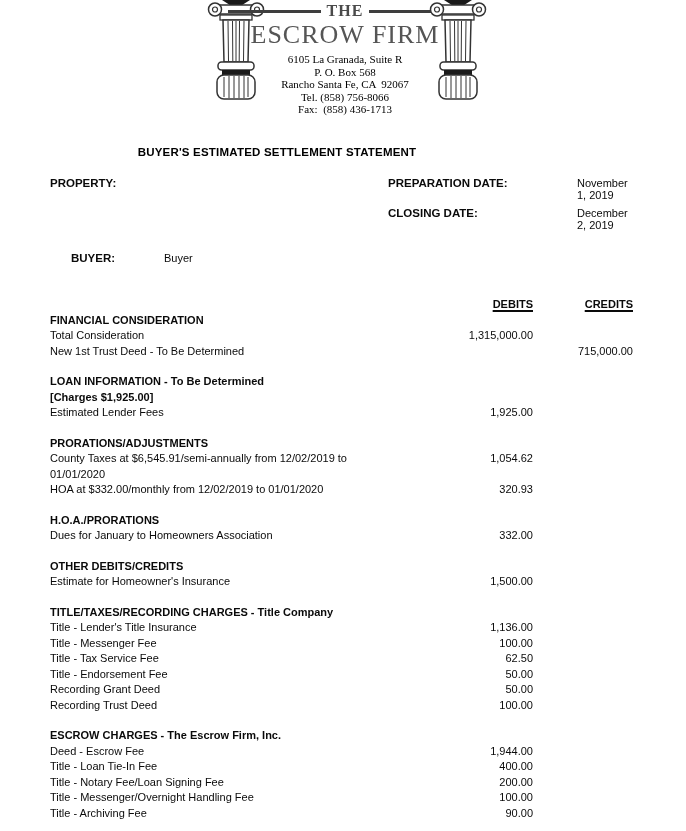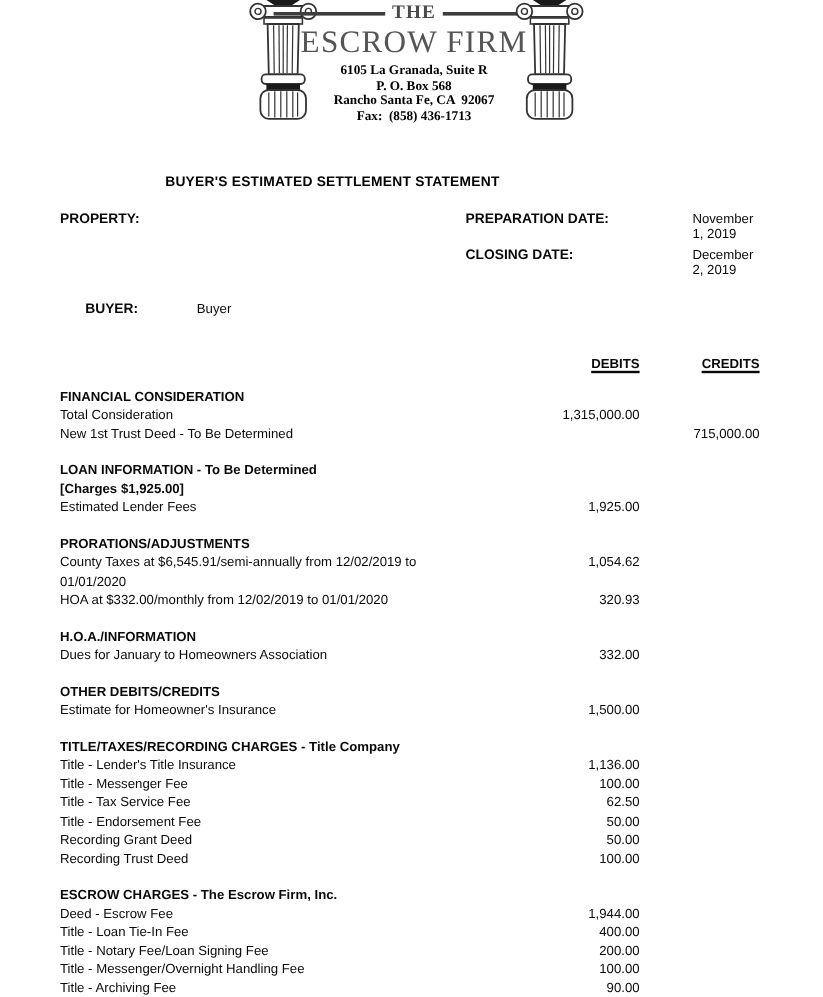"6105 La Granada, Suite R" .address-line { font-weight: bold -> normal }
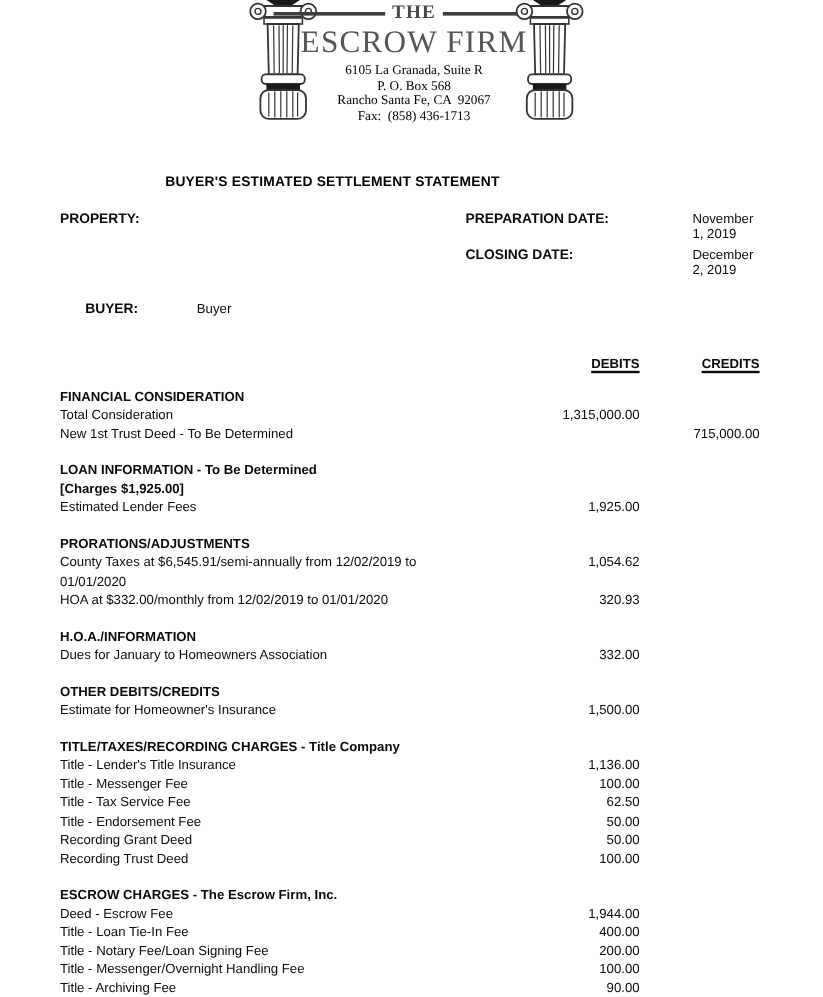"Tel. (858) 756-8066" div.address-line { html: none -> <div>Tel. (858) 756-8066</div> }
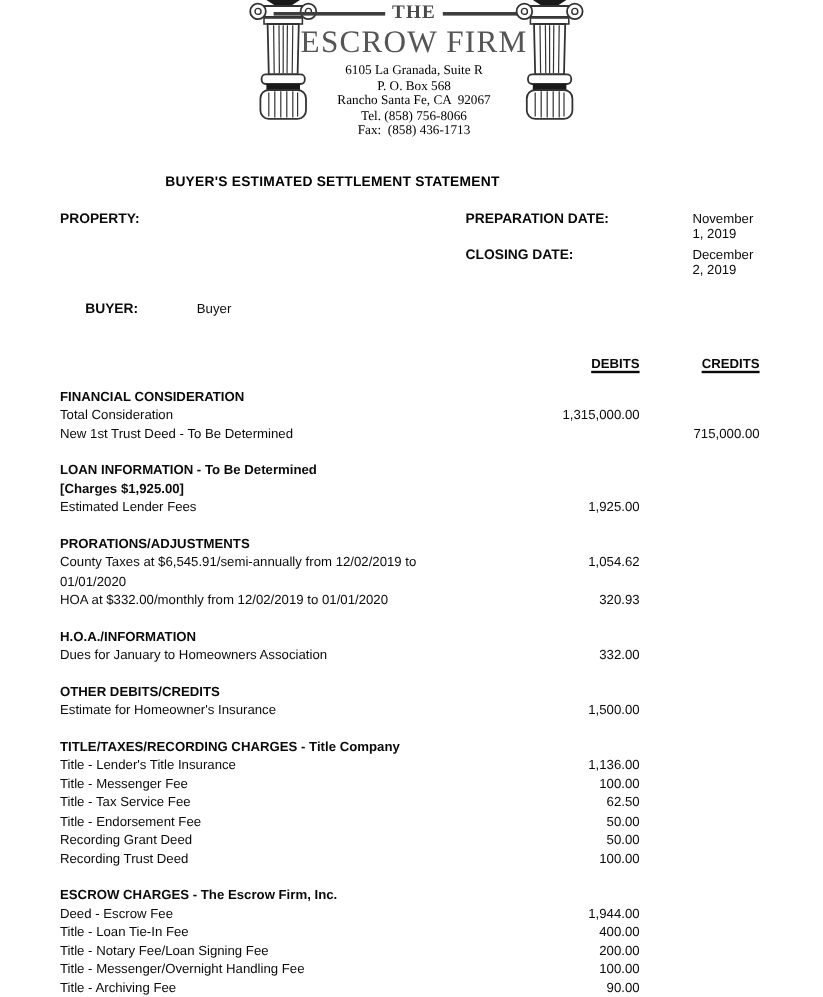"FINANCIAL CONSIDERATION" .sec:first-child { margin-top: 11px -> 0 }
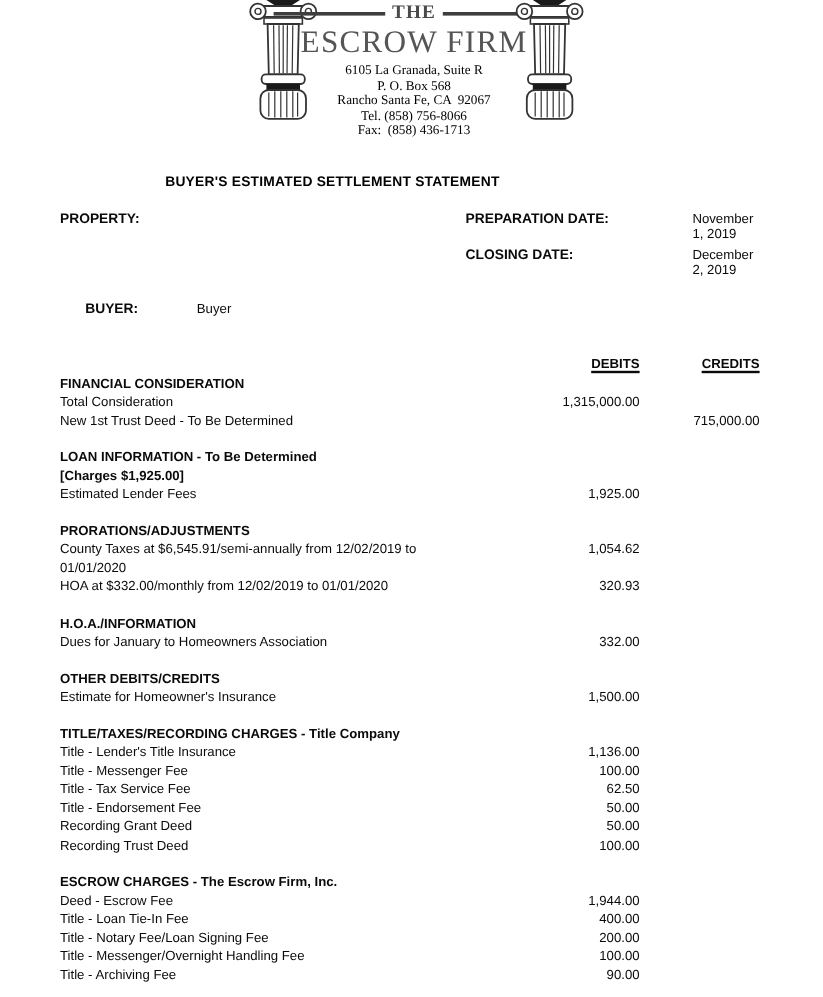"H.O.A./INFORMATION" div.sec-heading { text: H.O.A./INFORMATION -> H.O.A./PRORATIONS }
